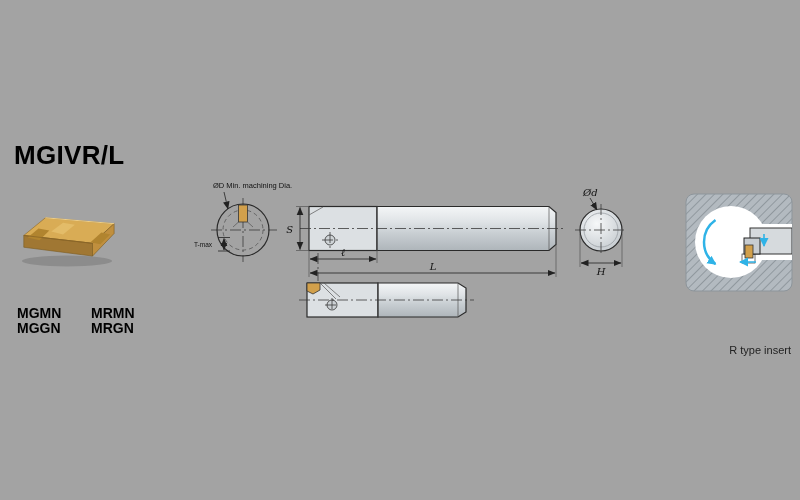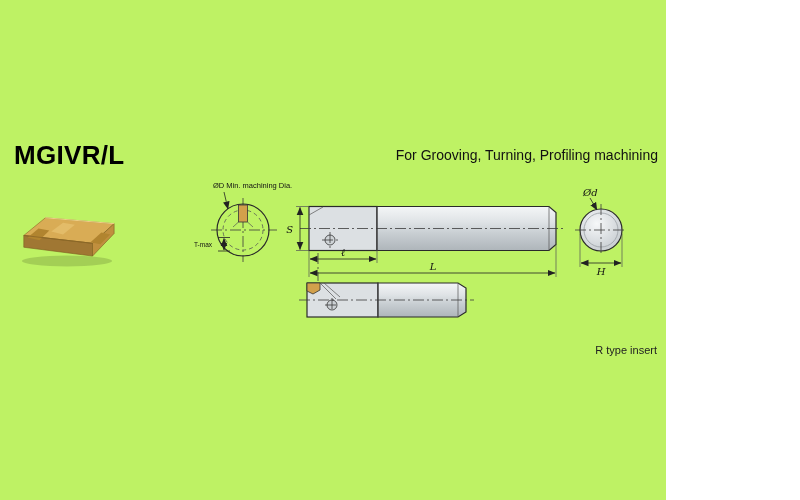"MGIVR/L" .page { background: #bef264 -> #a3a3a3; width: 666px -> 800px }
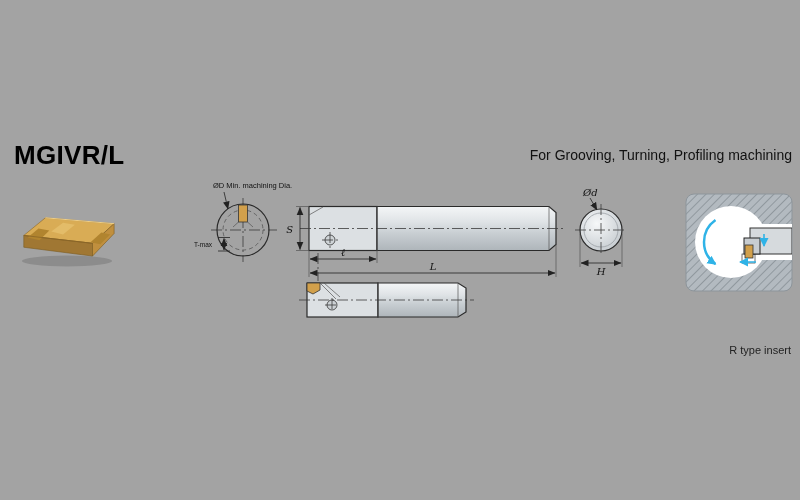"For Grooving, Turning, Profiling" div.subtitle { html: <div>For Grooving, Turning, Profiling machining</div> -> none }
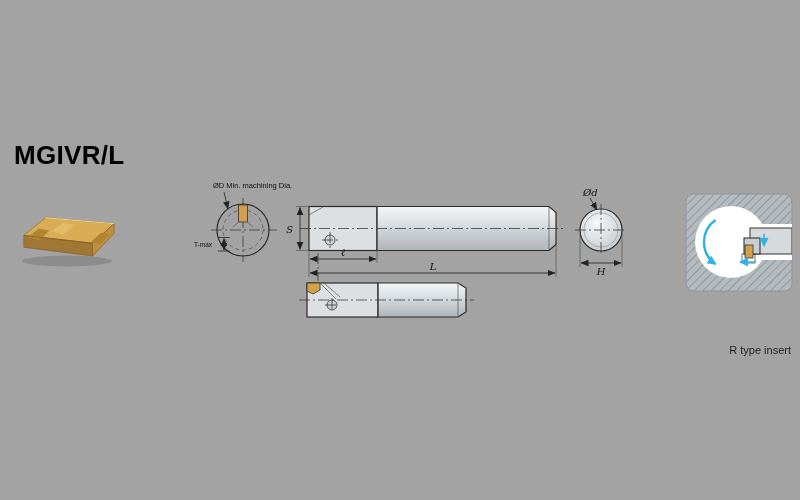"MGMN" div.codes { html: none -> <div> <span>MGMN</span> <span>MRMN</span> <span>MGGN</span> <span>MRGN</span> </div> }
